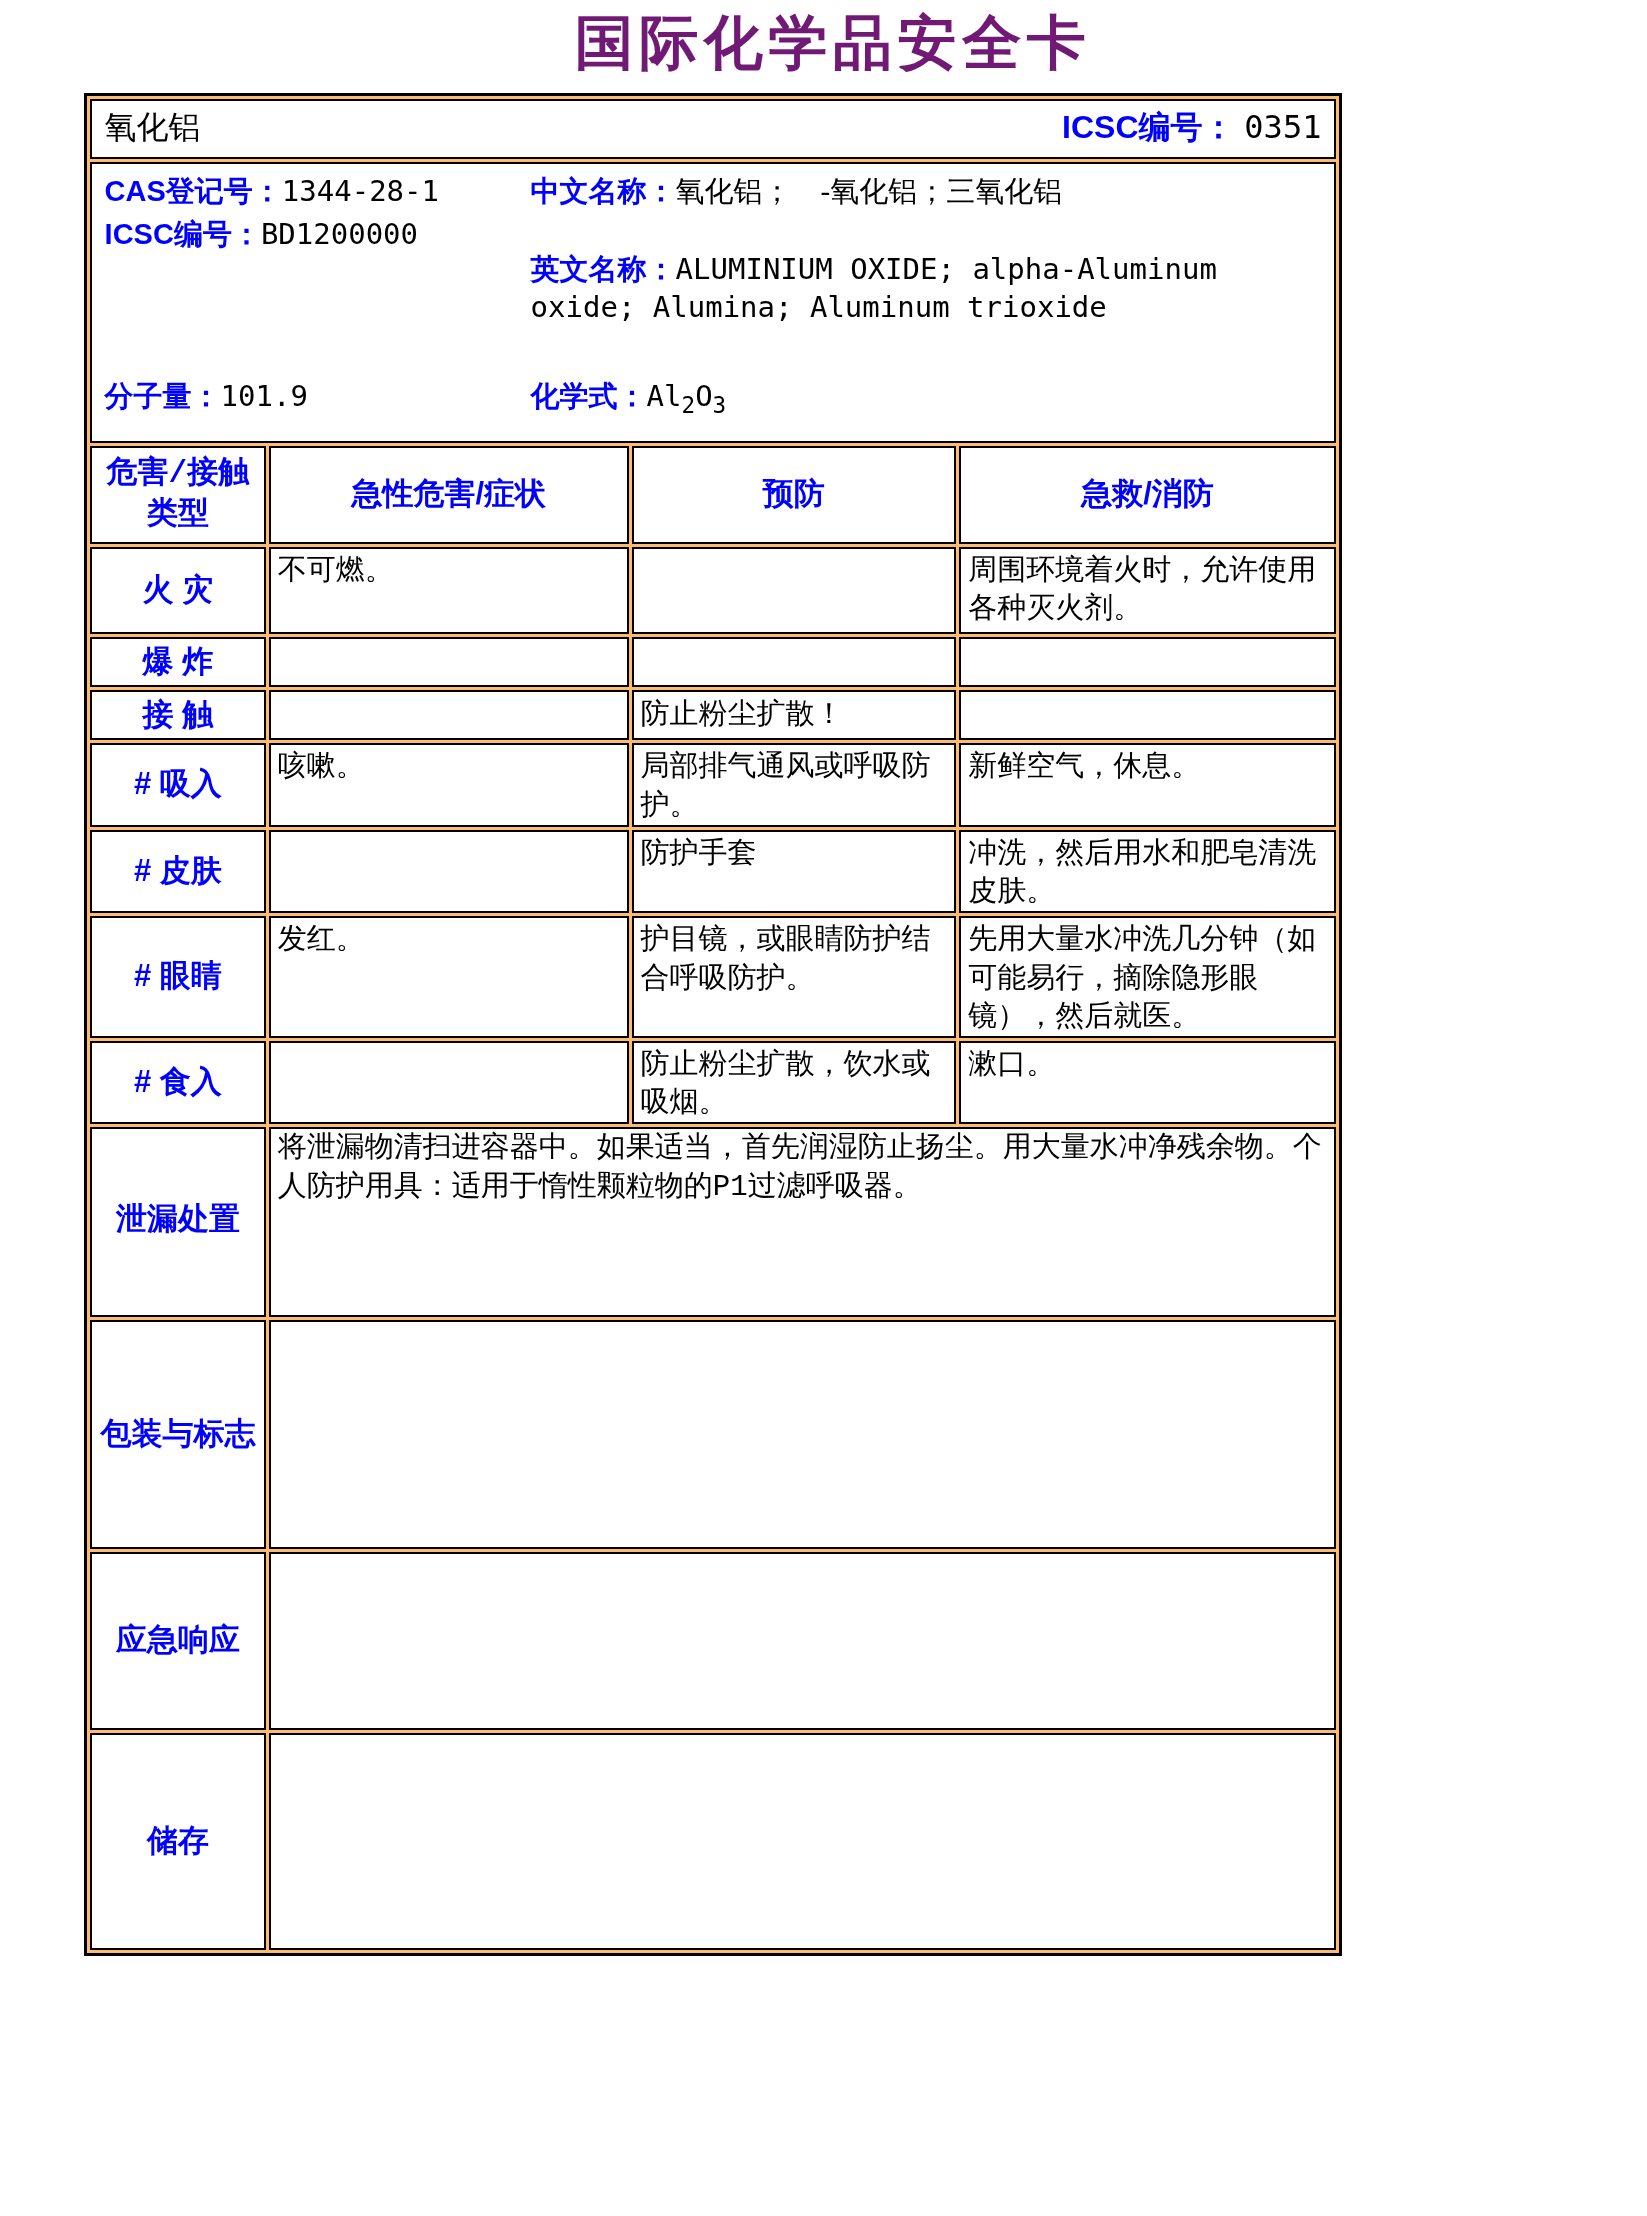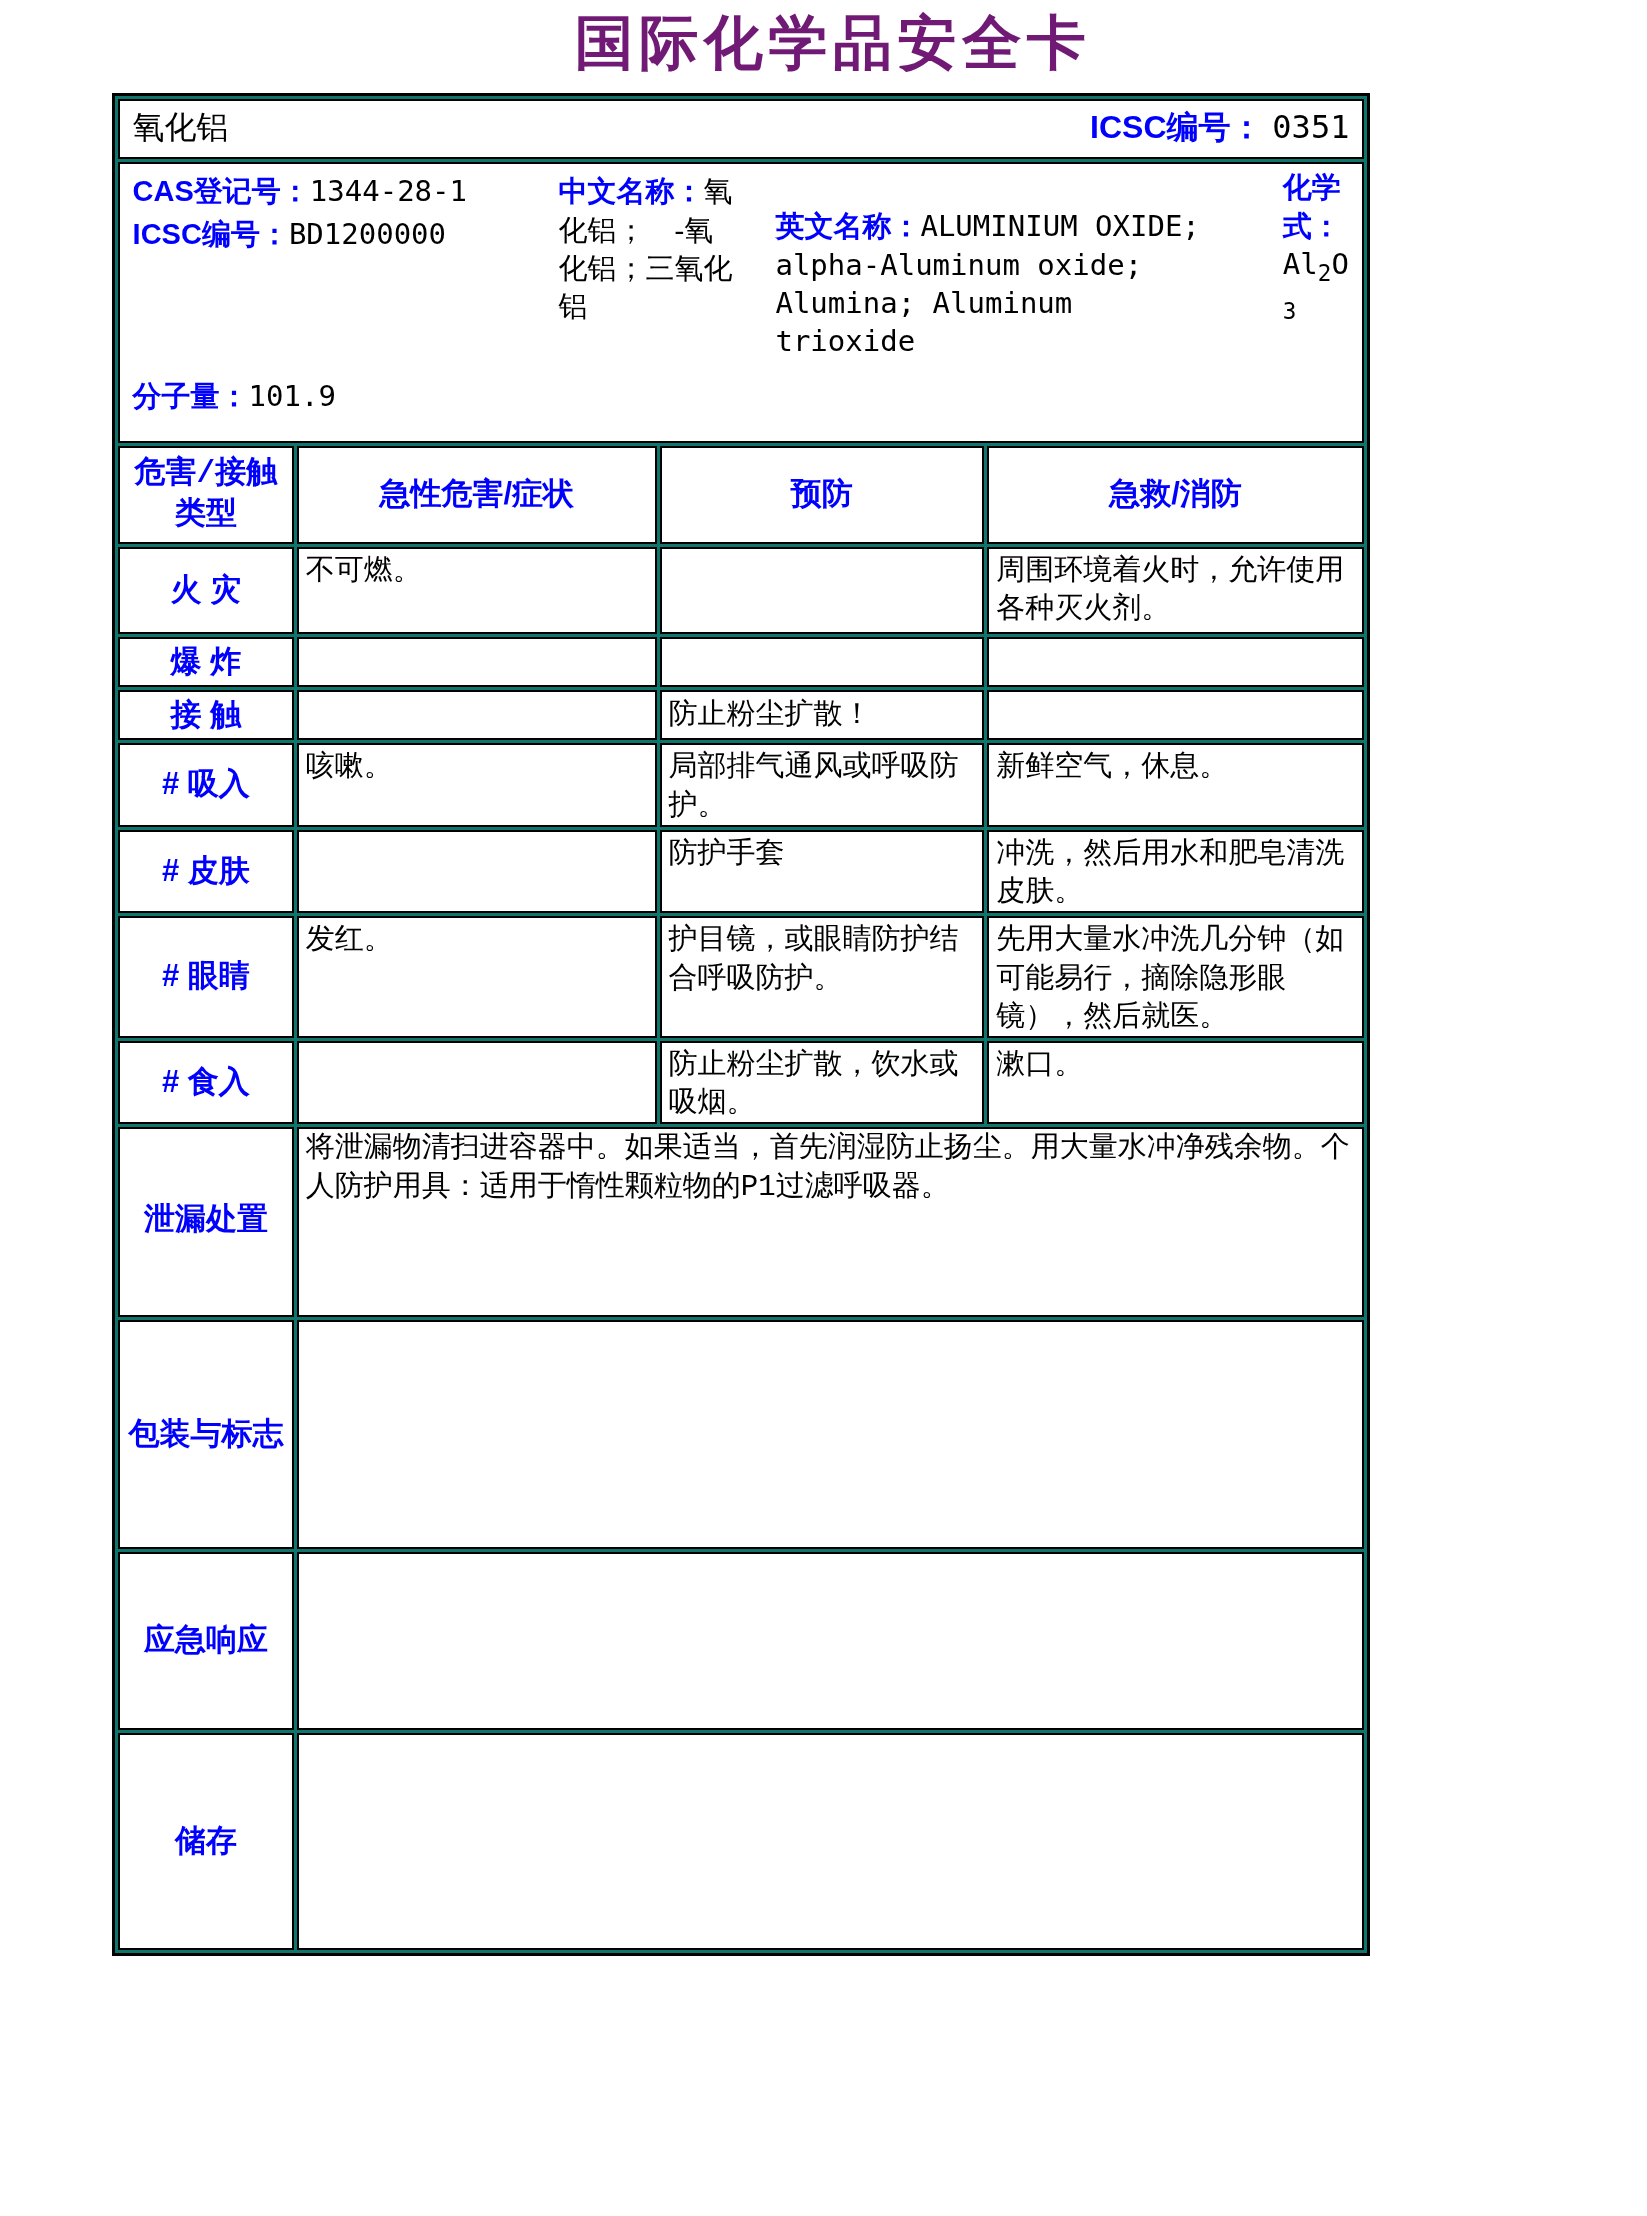"氧化铝" table.card { background: #0f766e -> #fdba74; margin-left: 112px -> 84px }
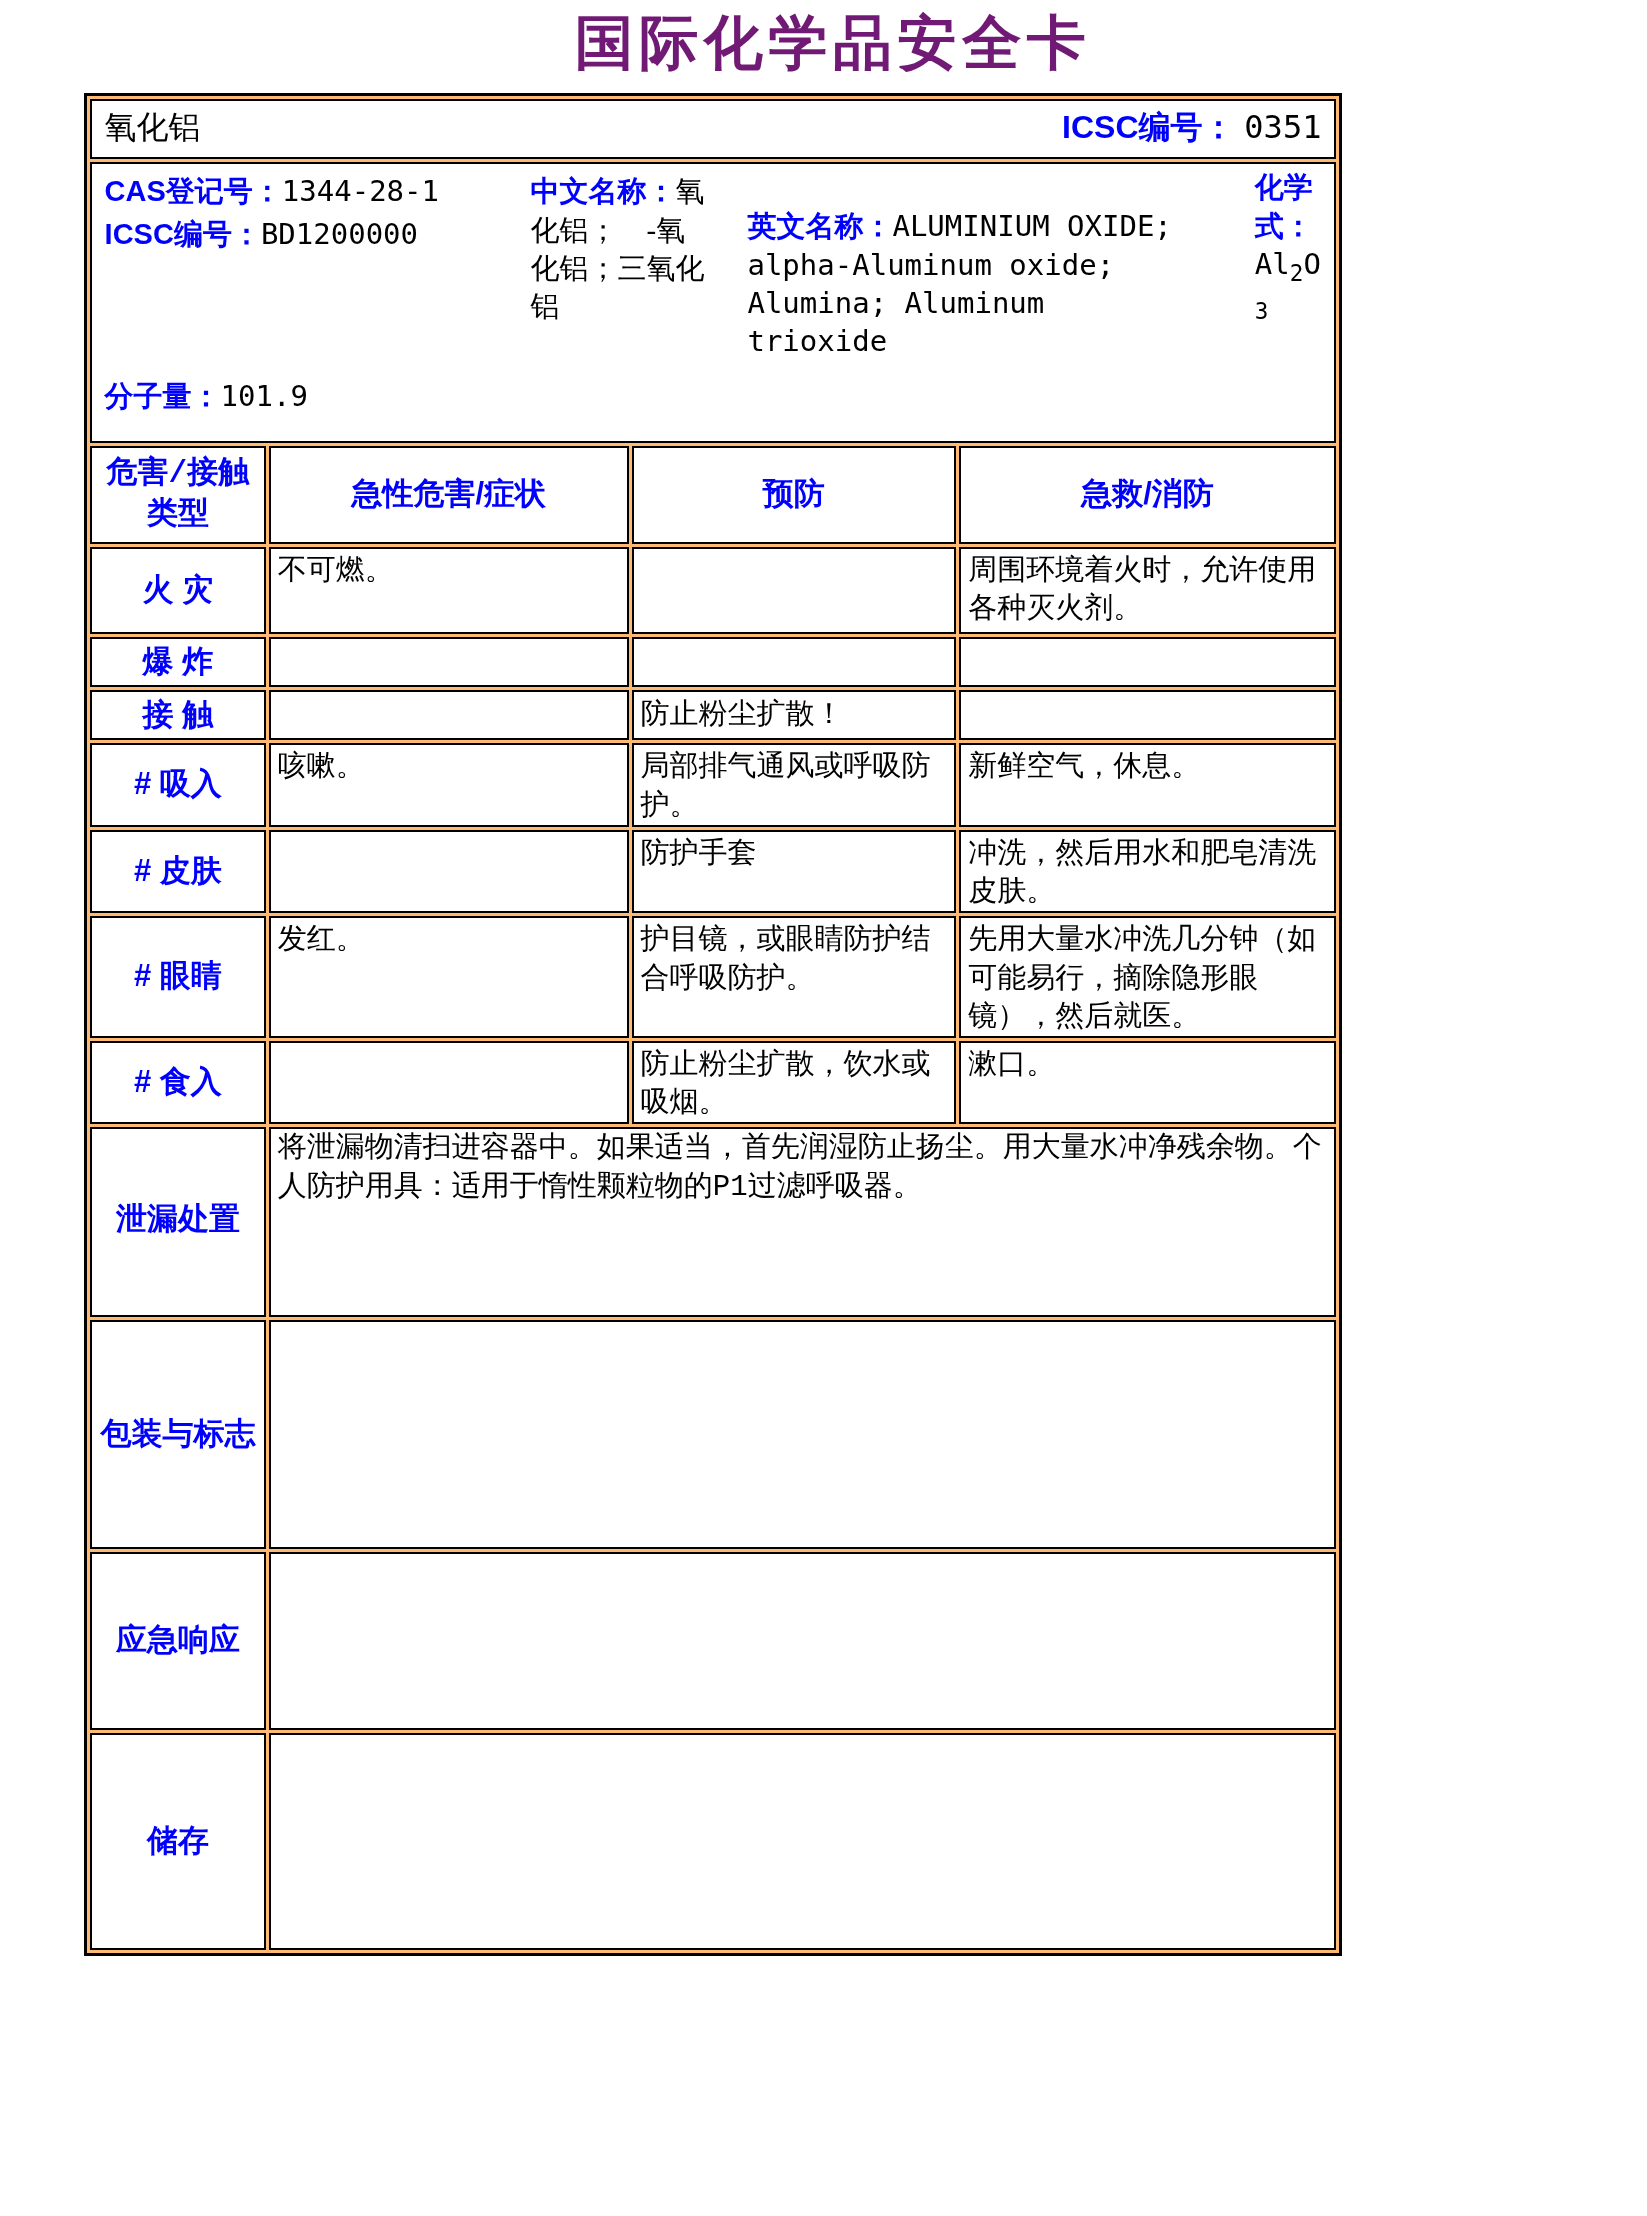"中文名称：氧化铝； -氧化铝；三氧化铝" .idright { flex-direction: row -> column; gap: 36px -> none }
